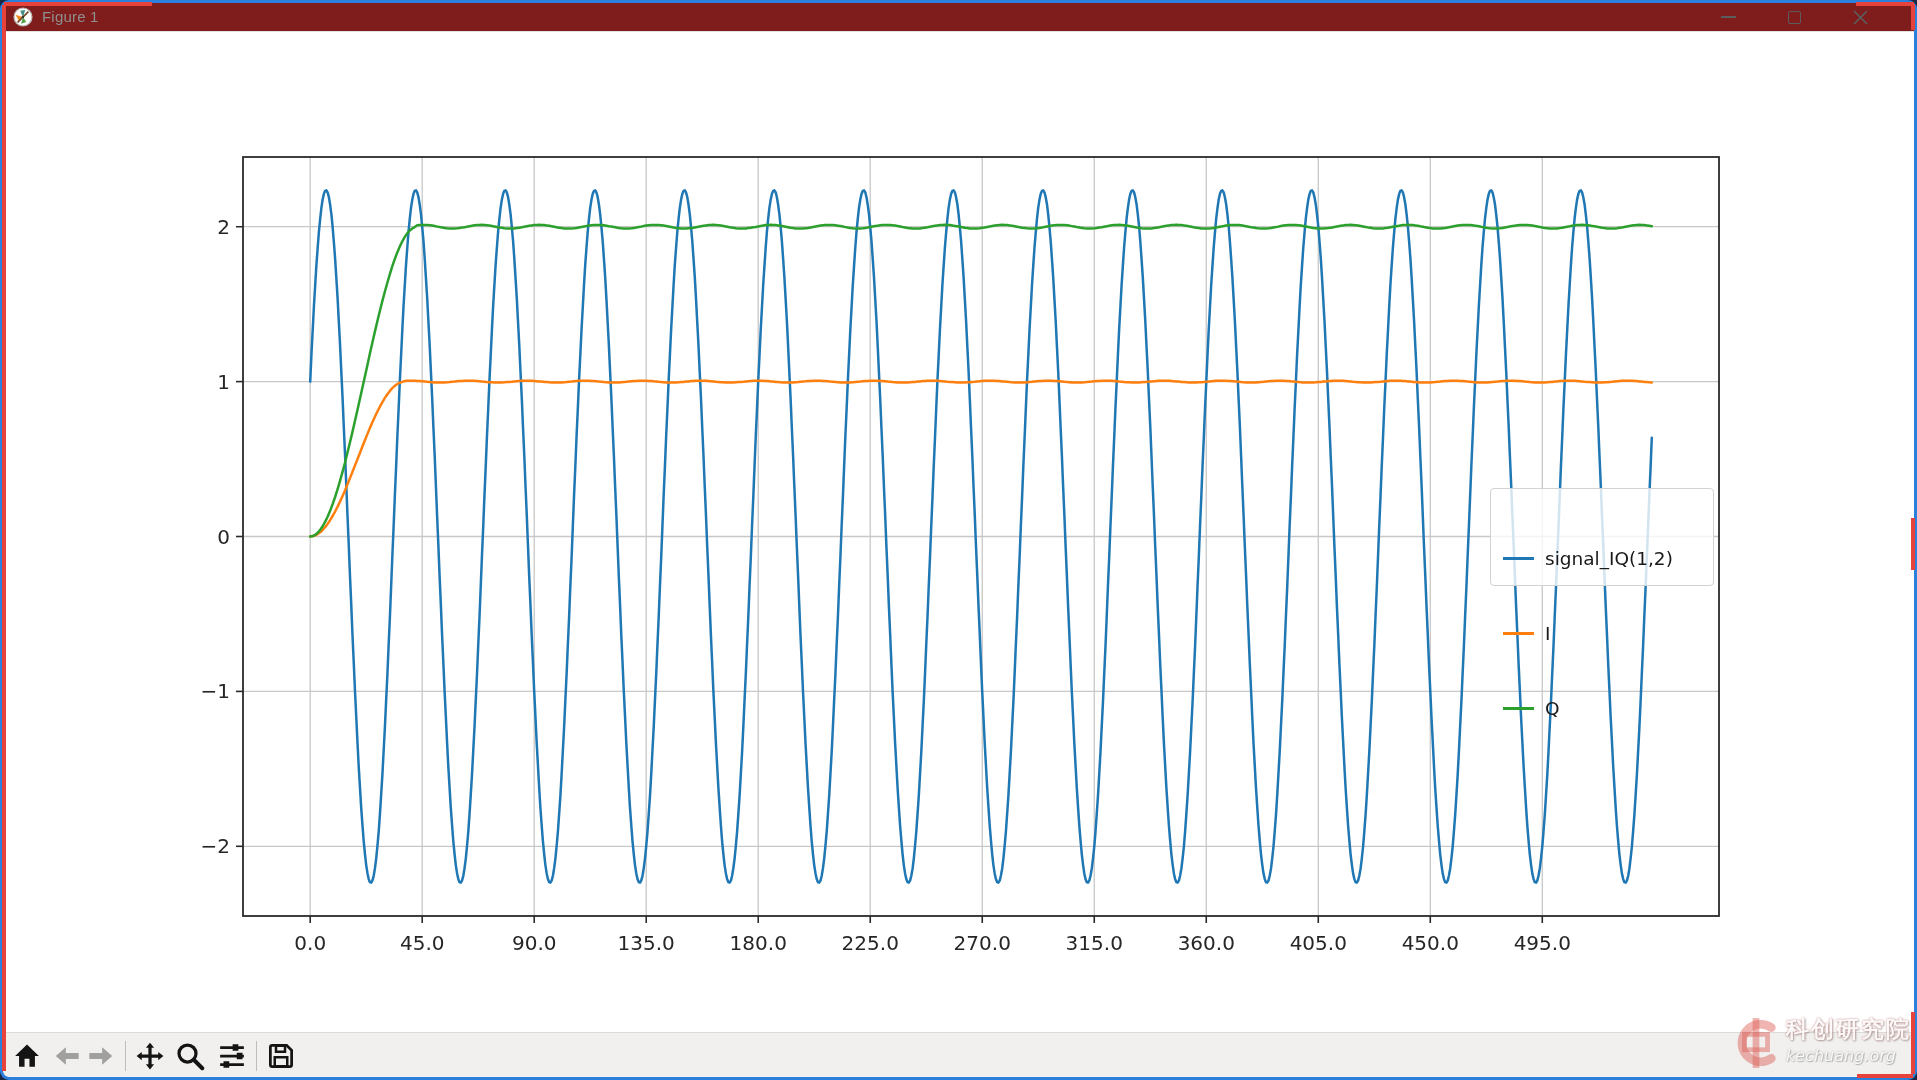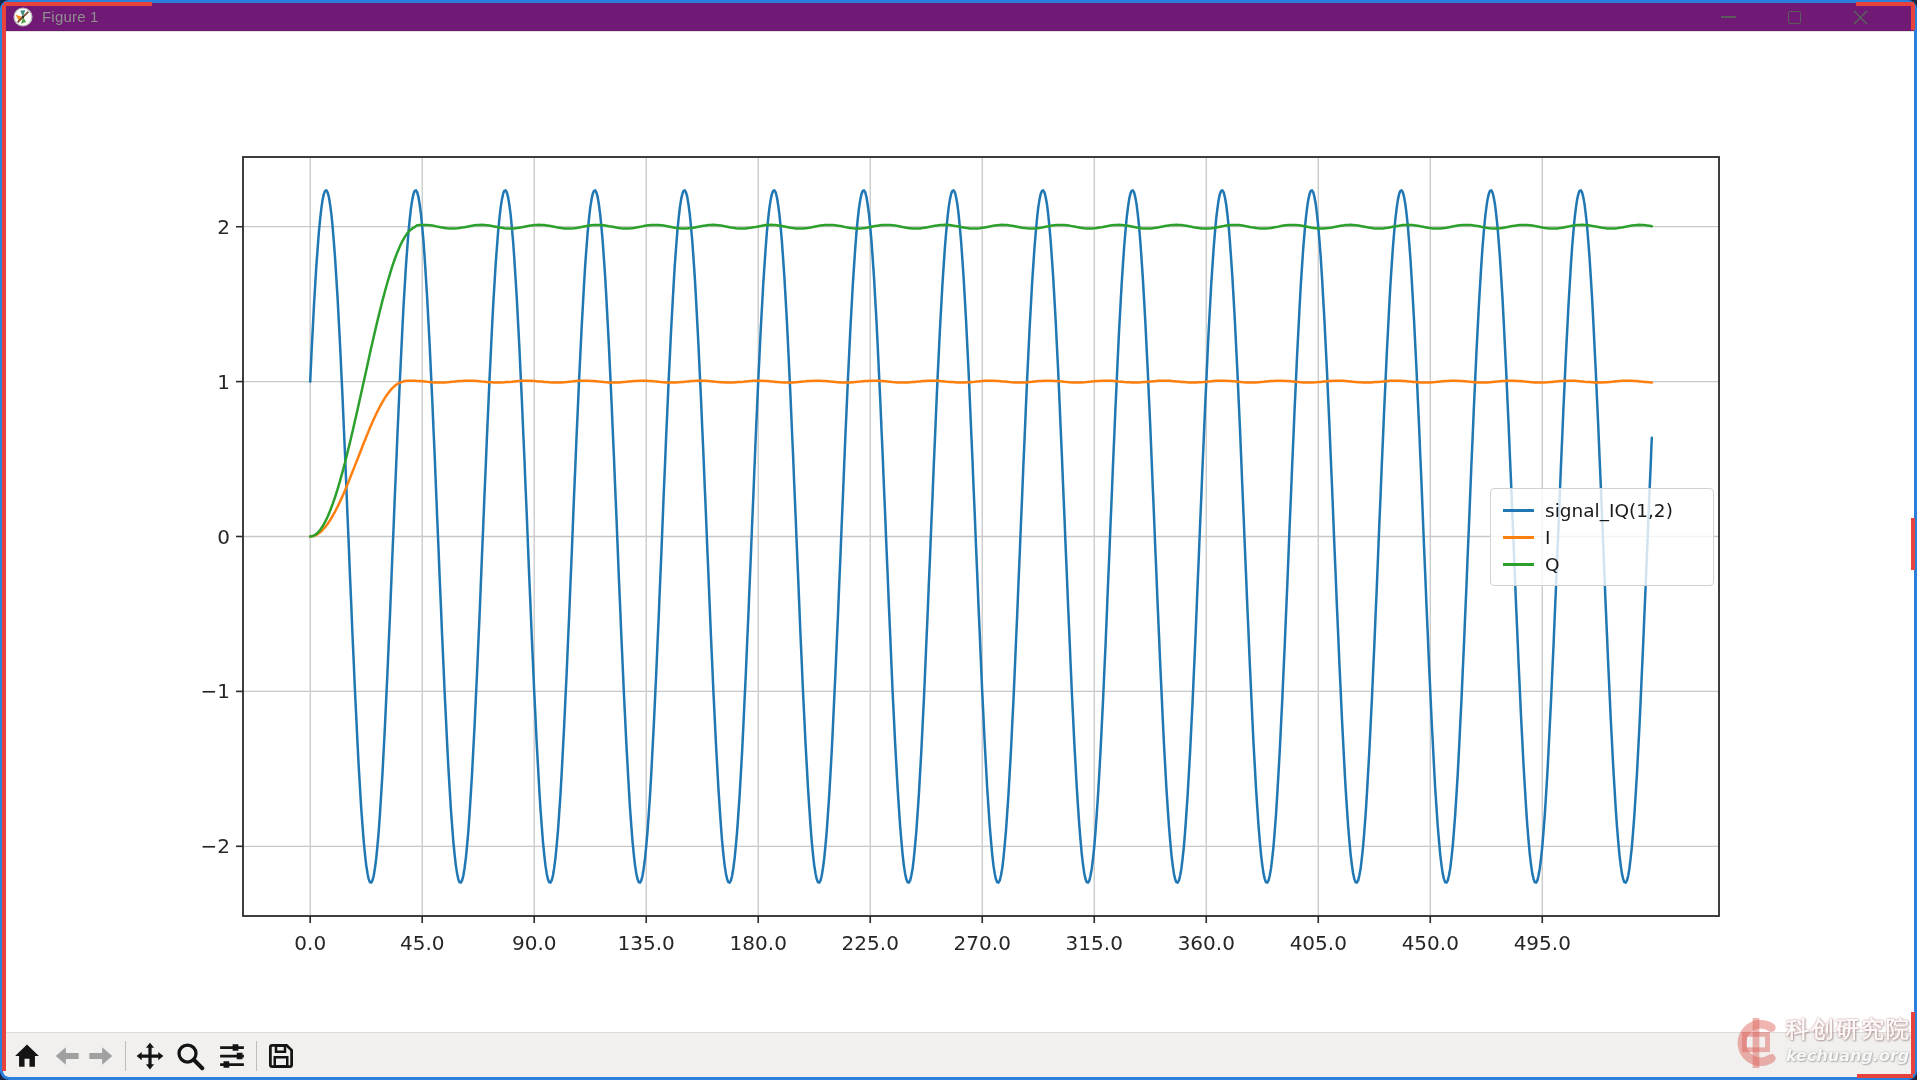"Figure 1" .titlebar { background: #701a75 -> #7f1d1d }
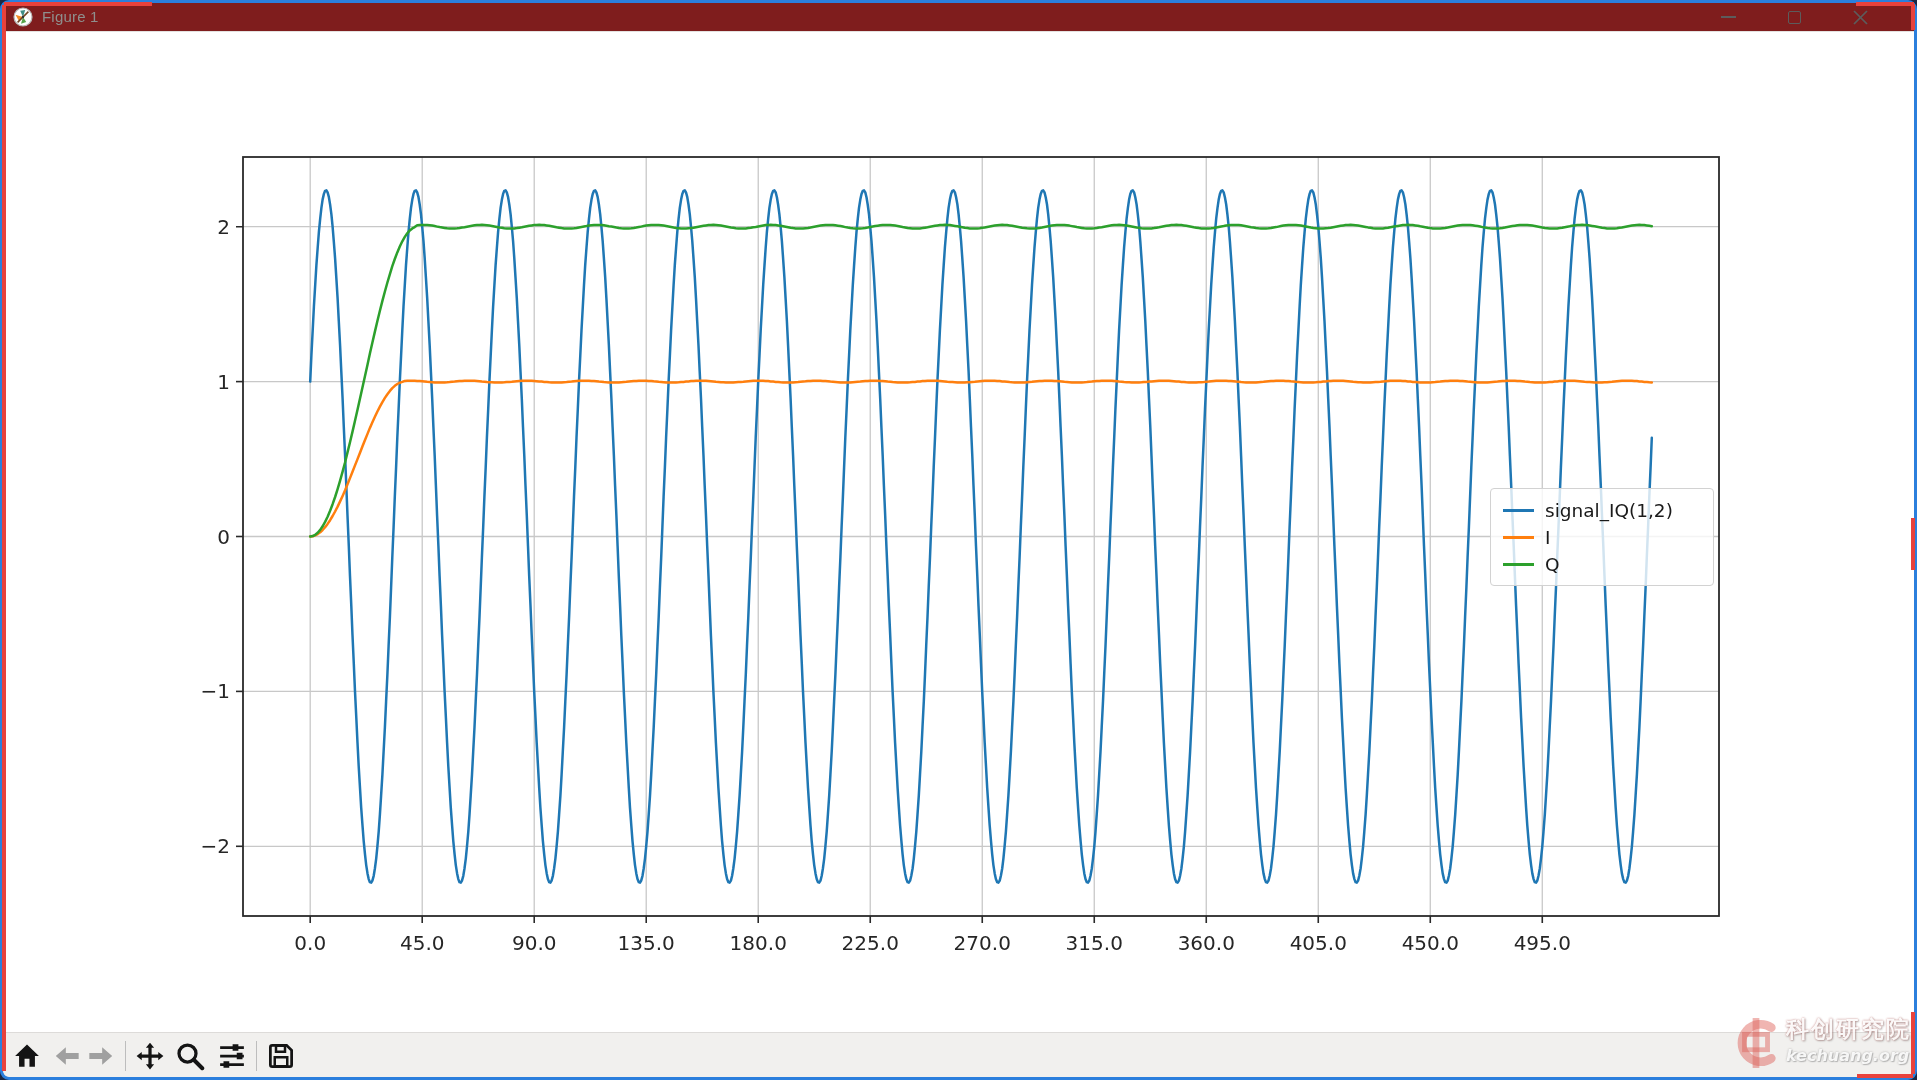"signal_IQ(1,2)" .legend-row { margin-top: none -> 48px }
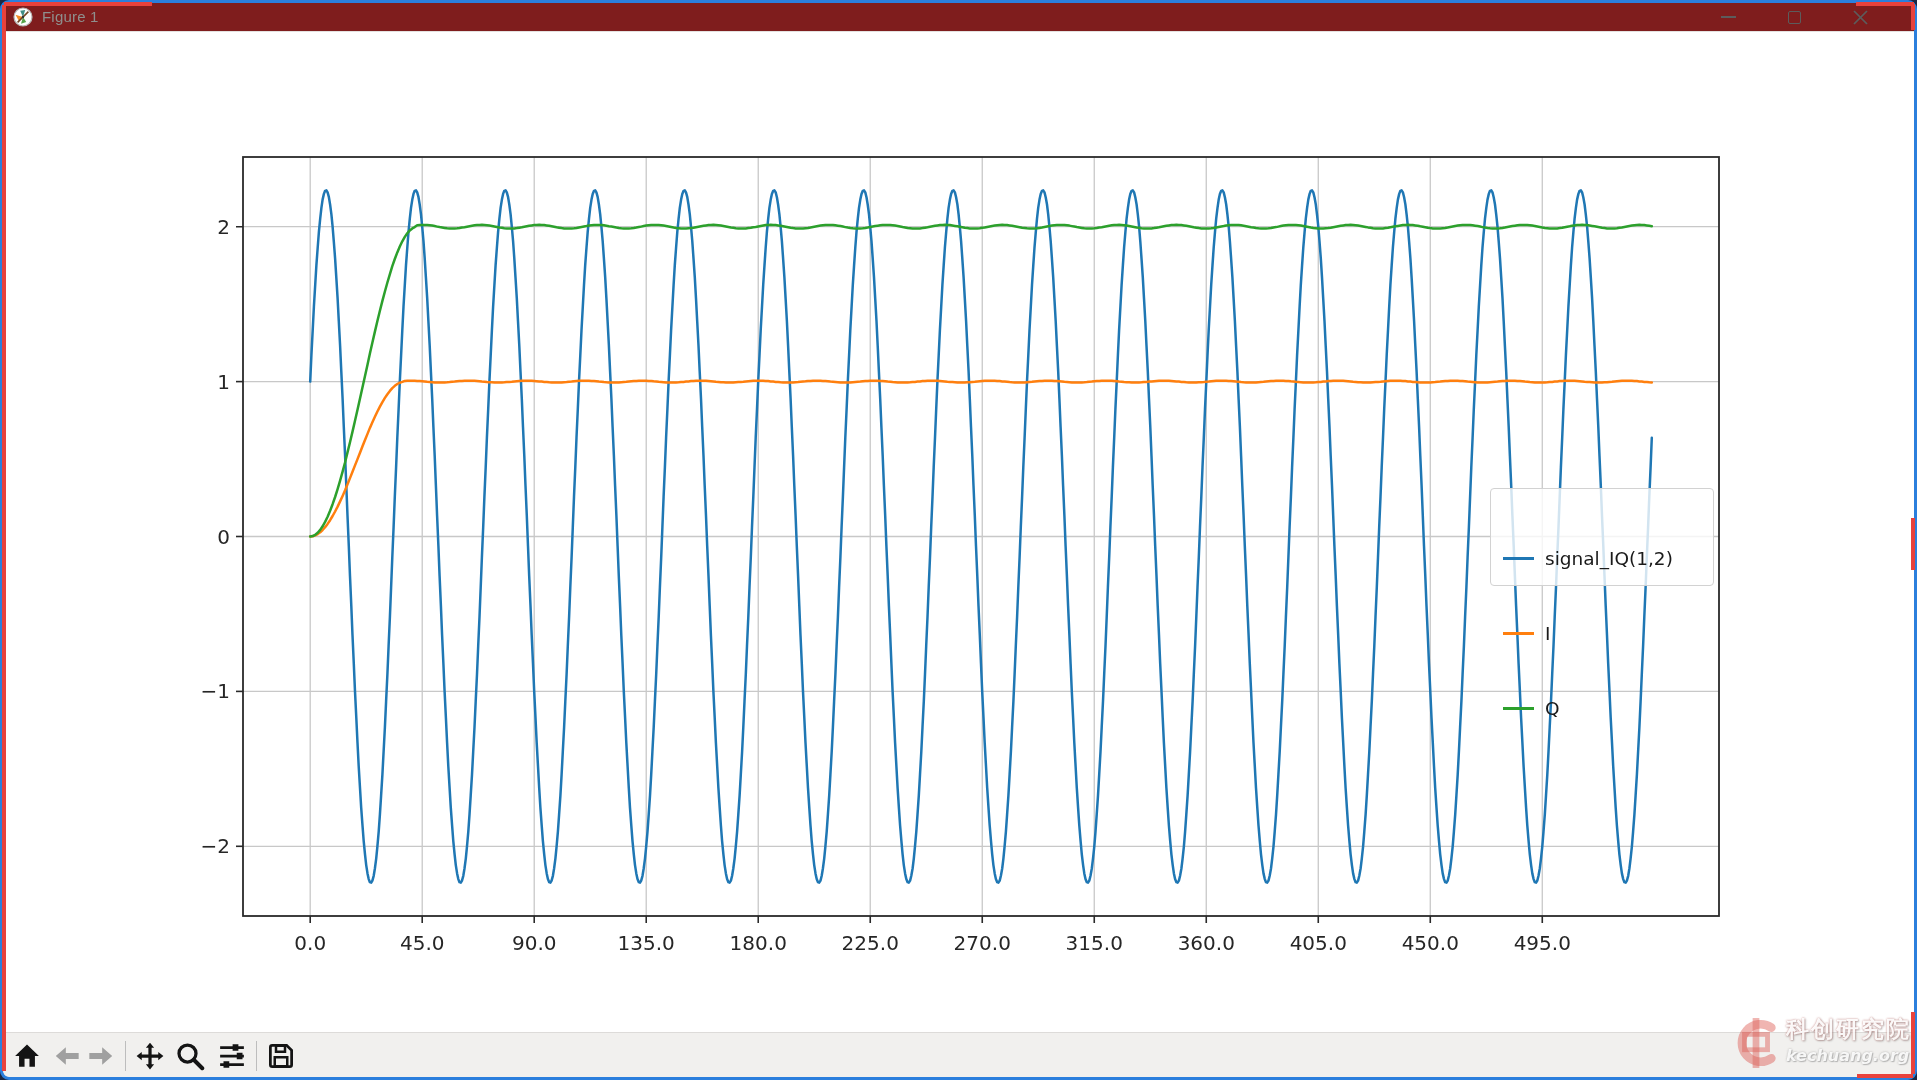"kechuang.org" .wm-line2 { font-weight: bold -> normal }
